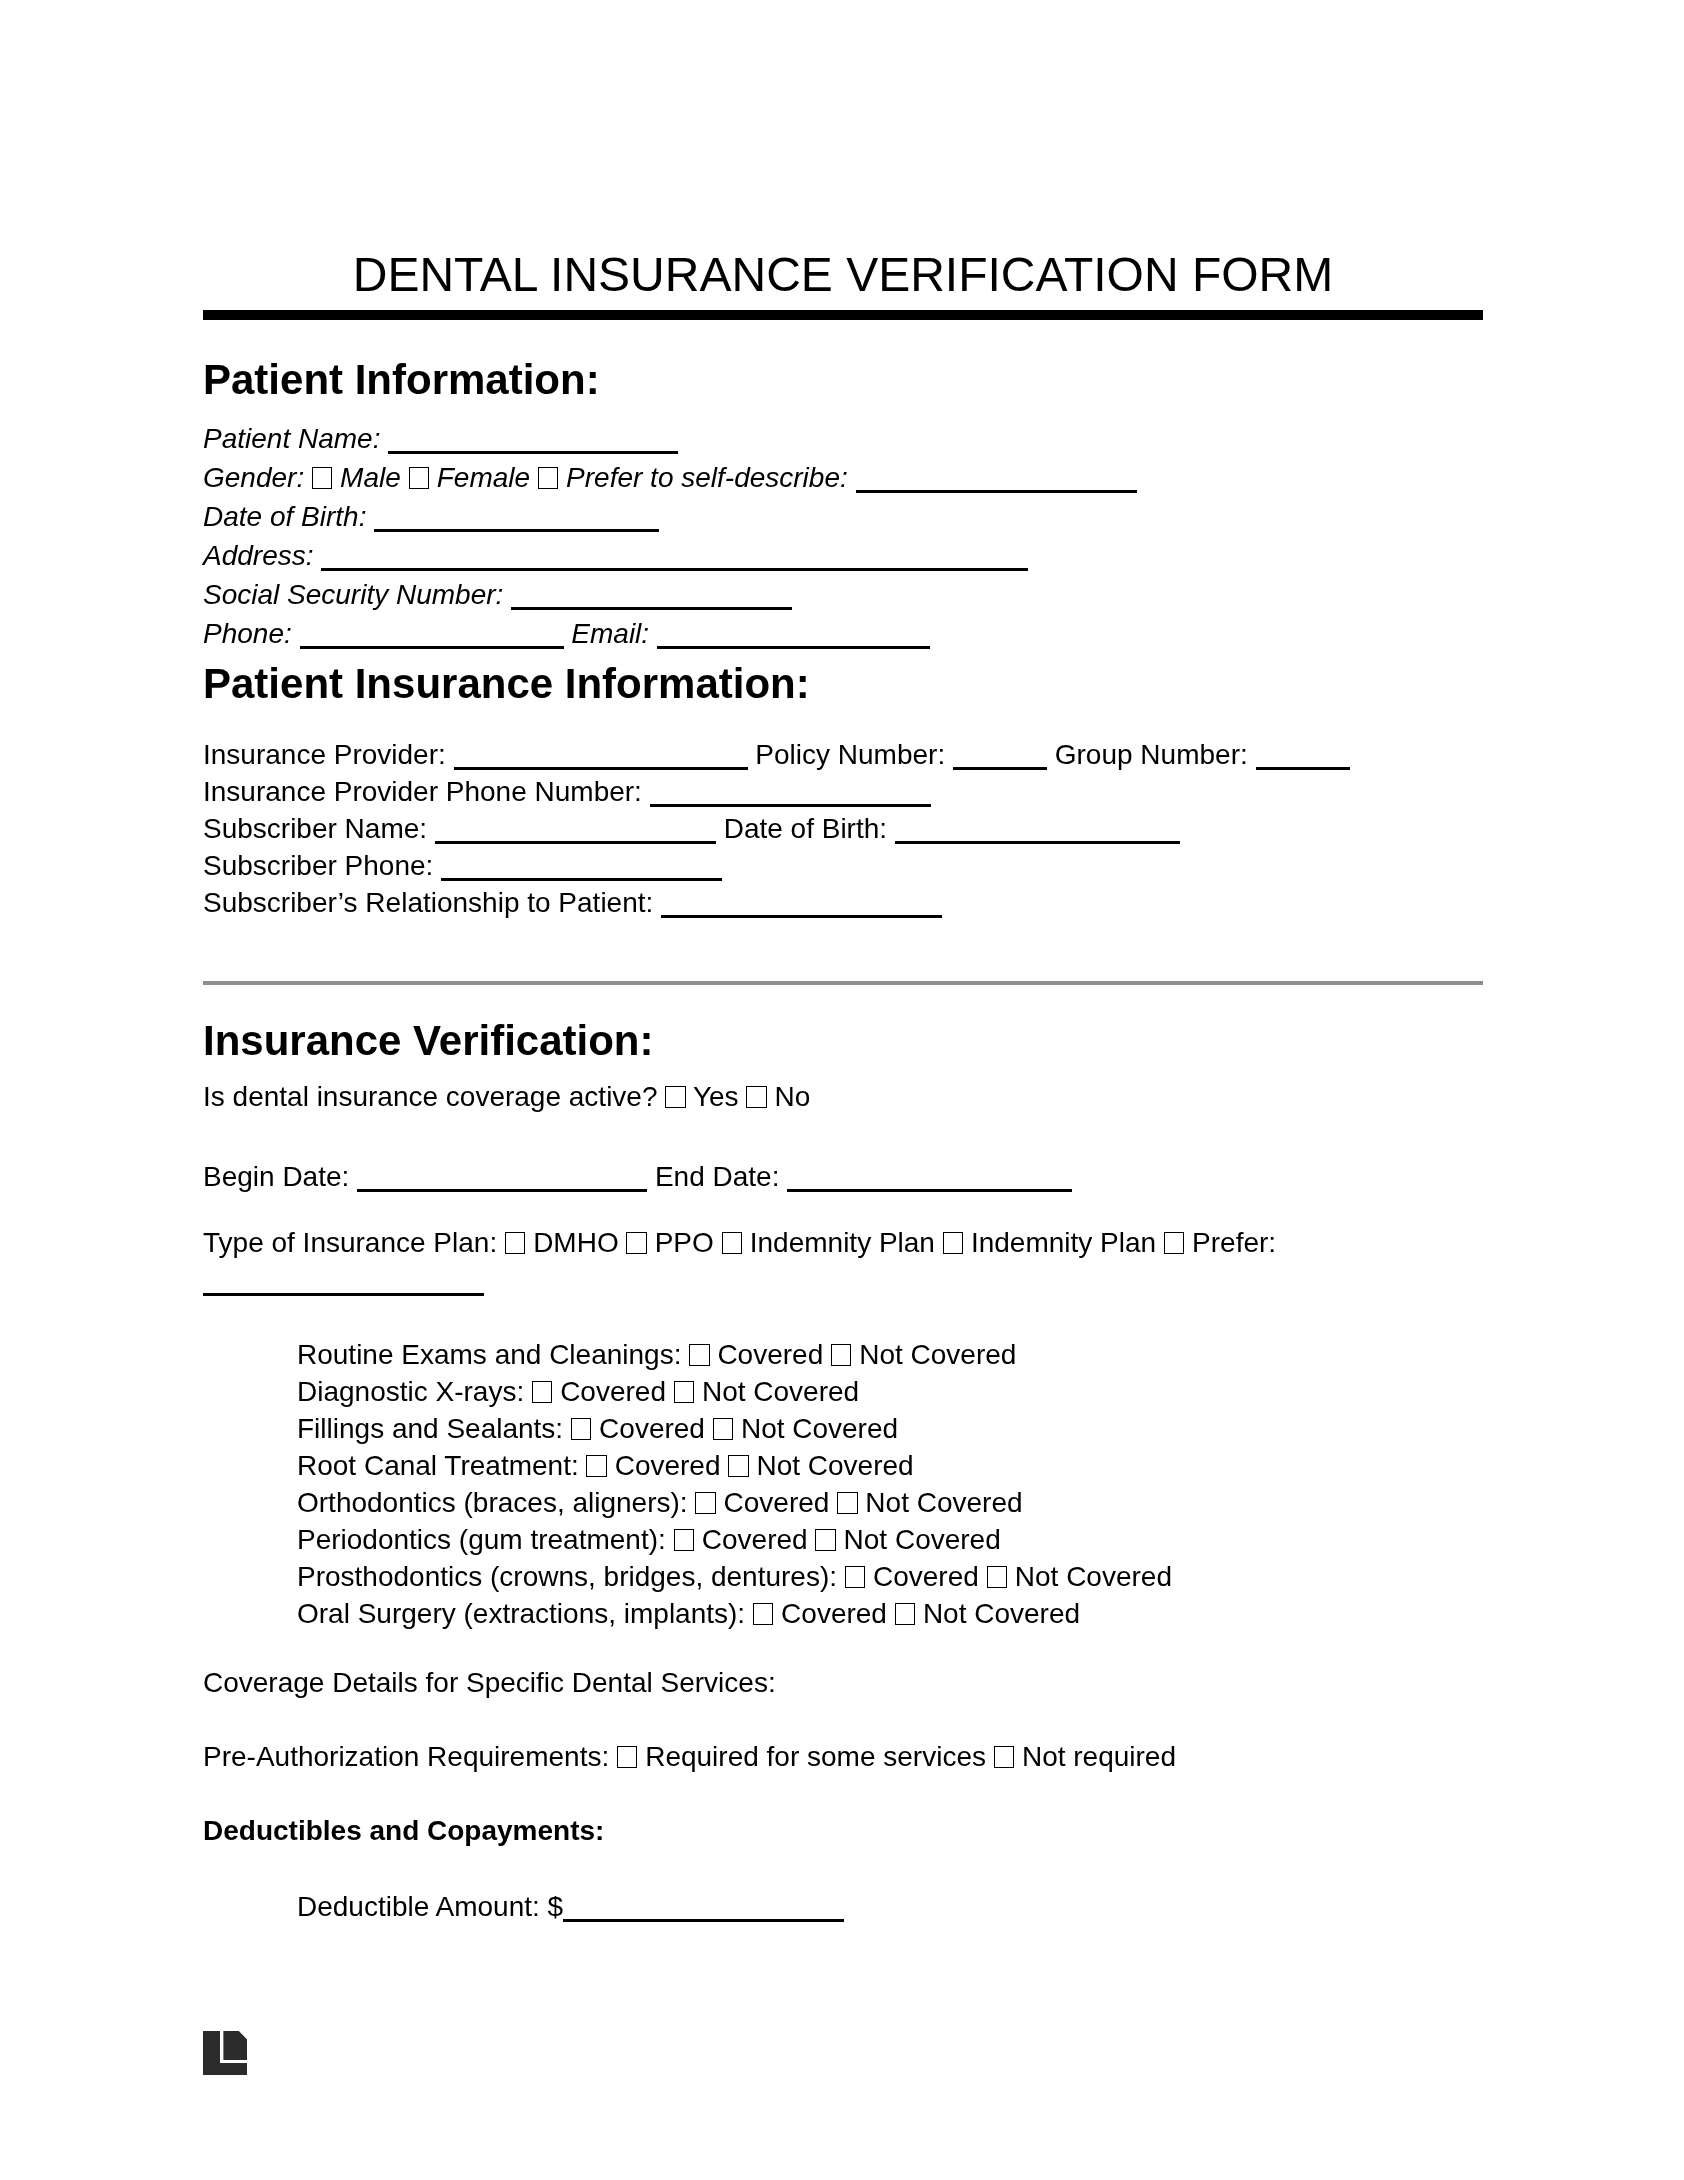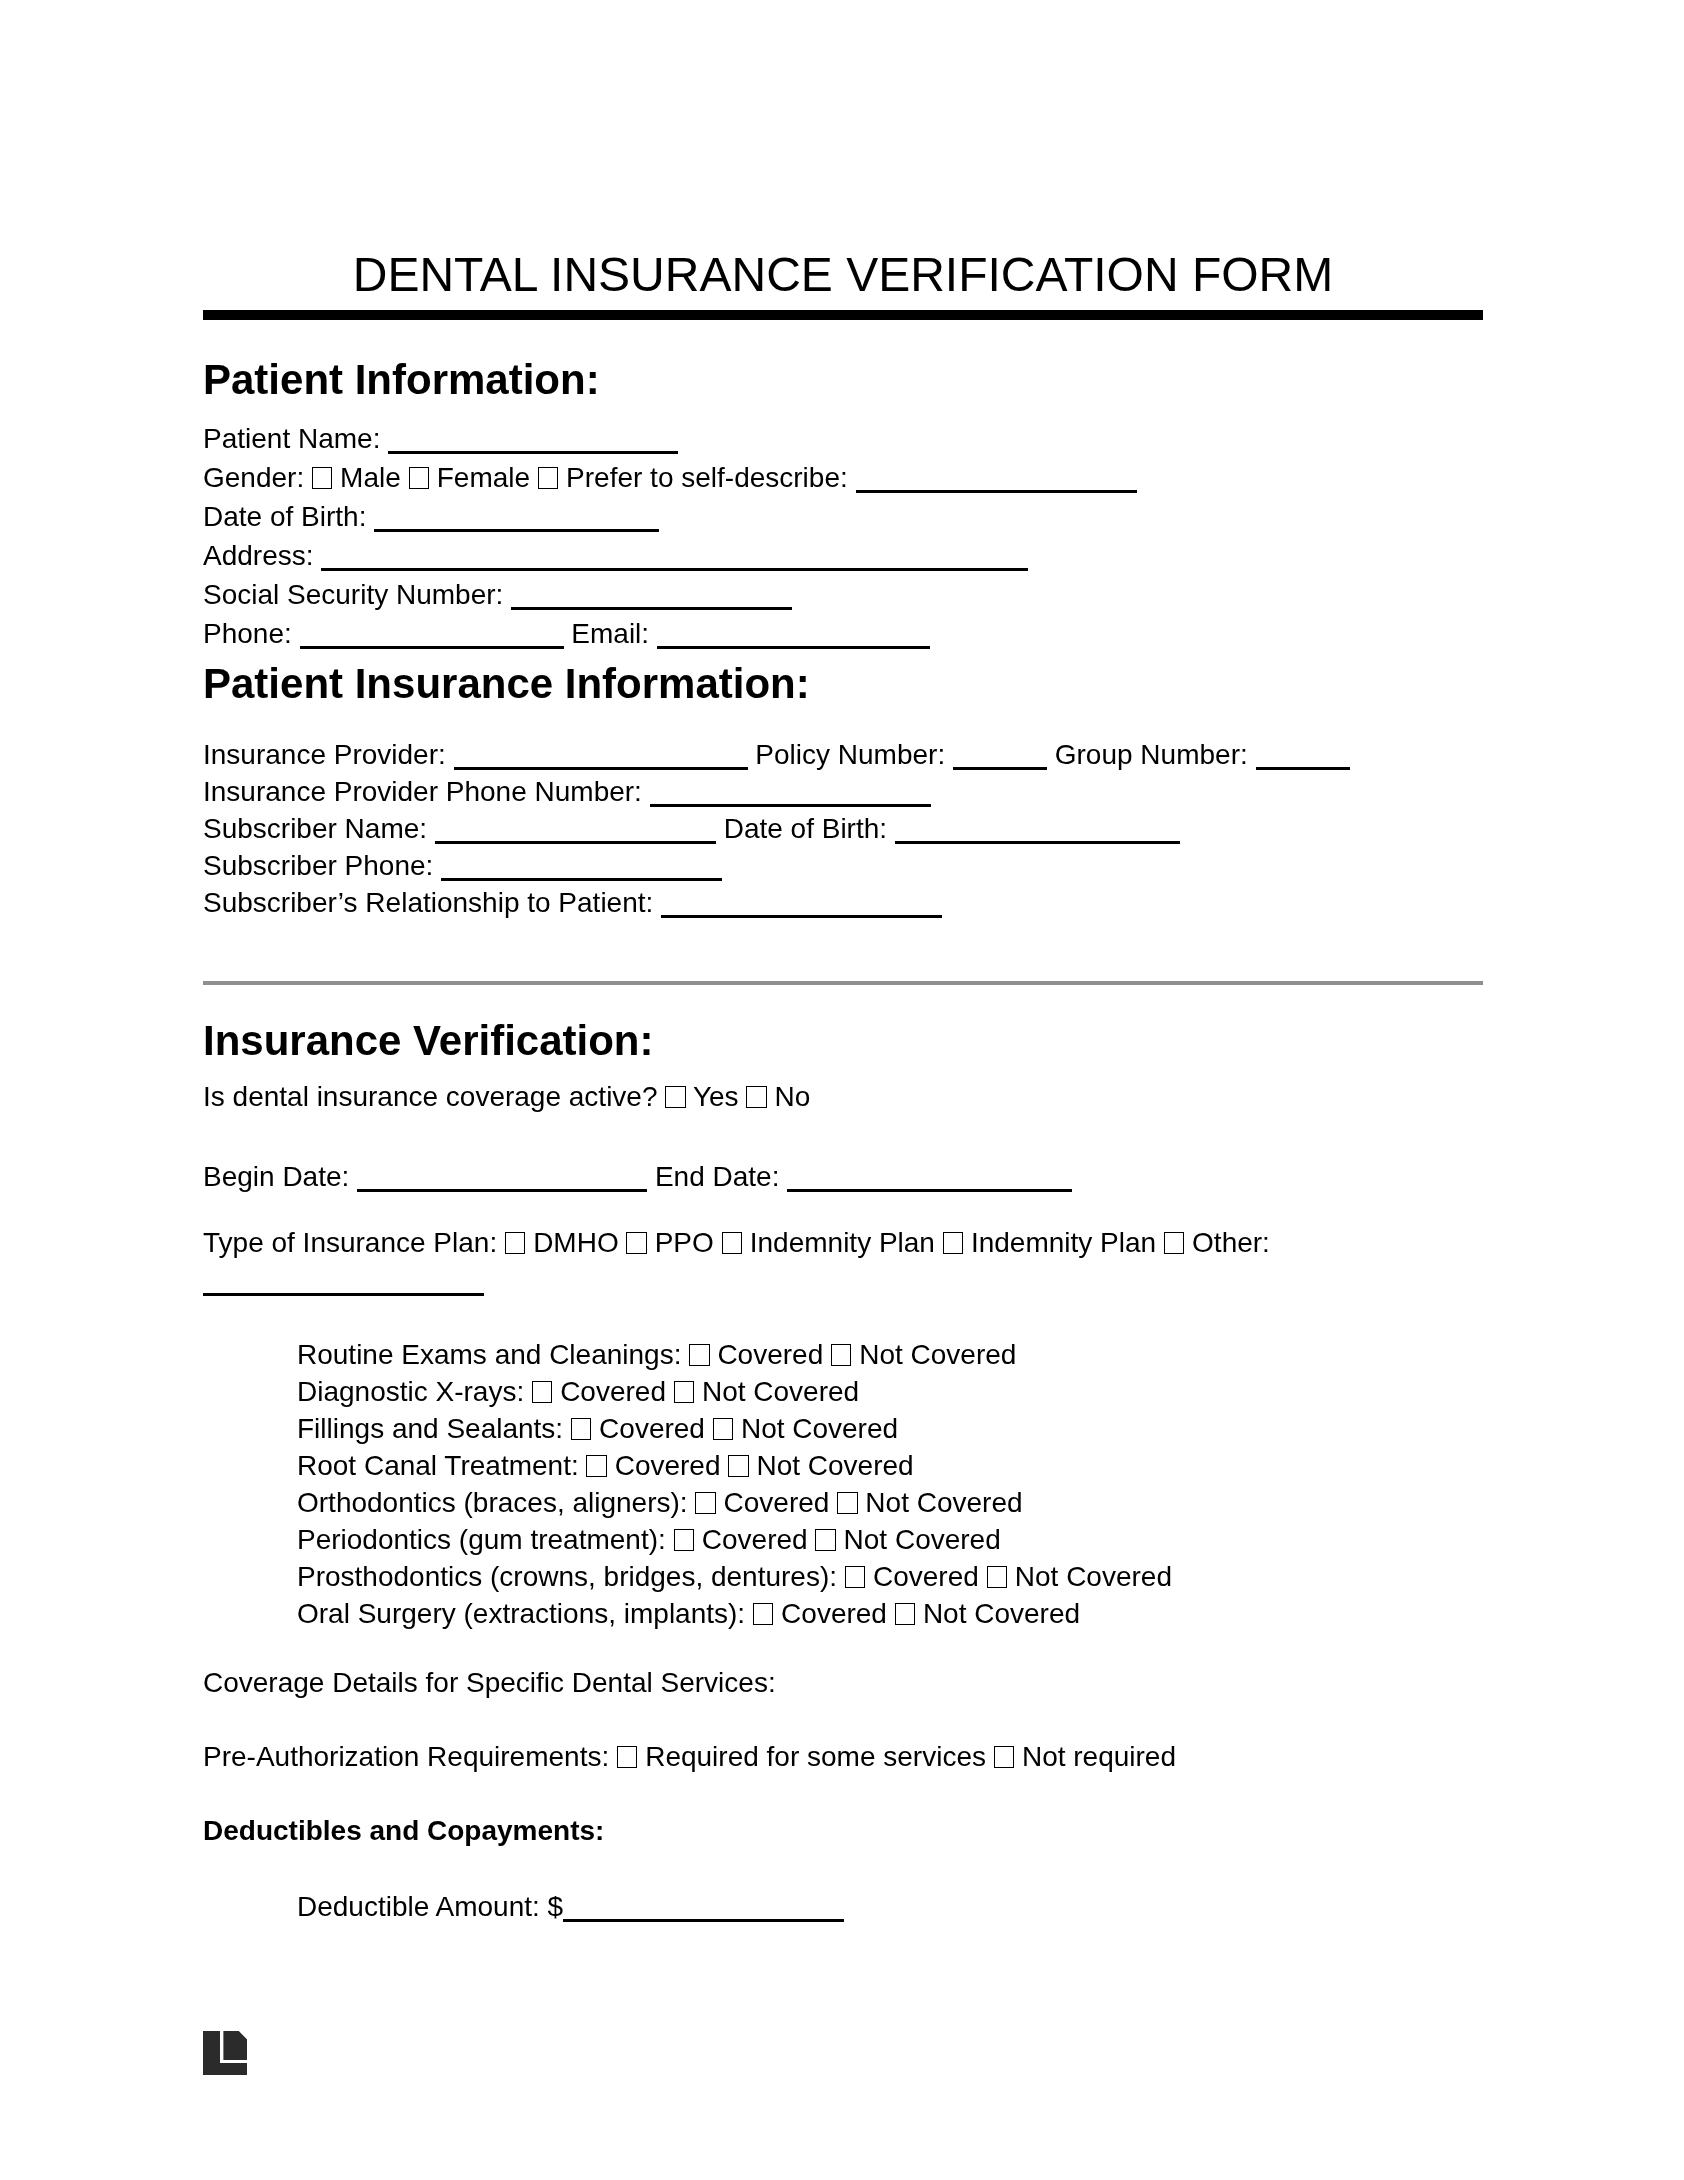"Patient Name:" .p-patient { font-style: none -> italic }
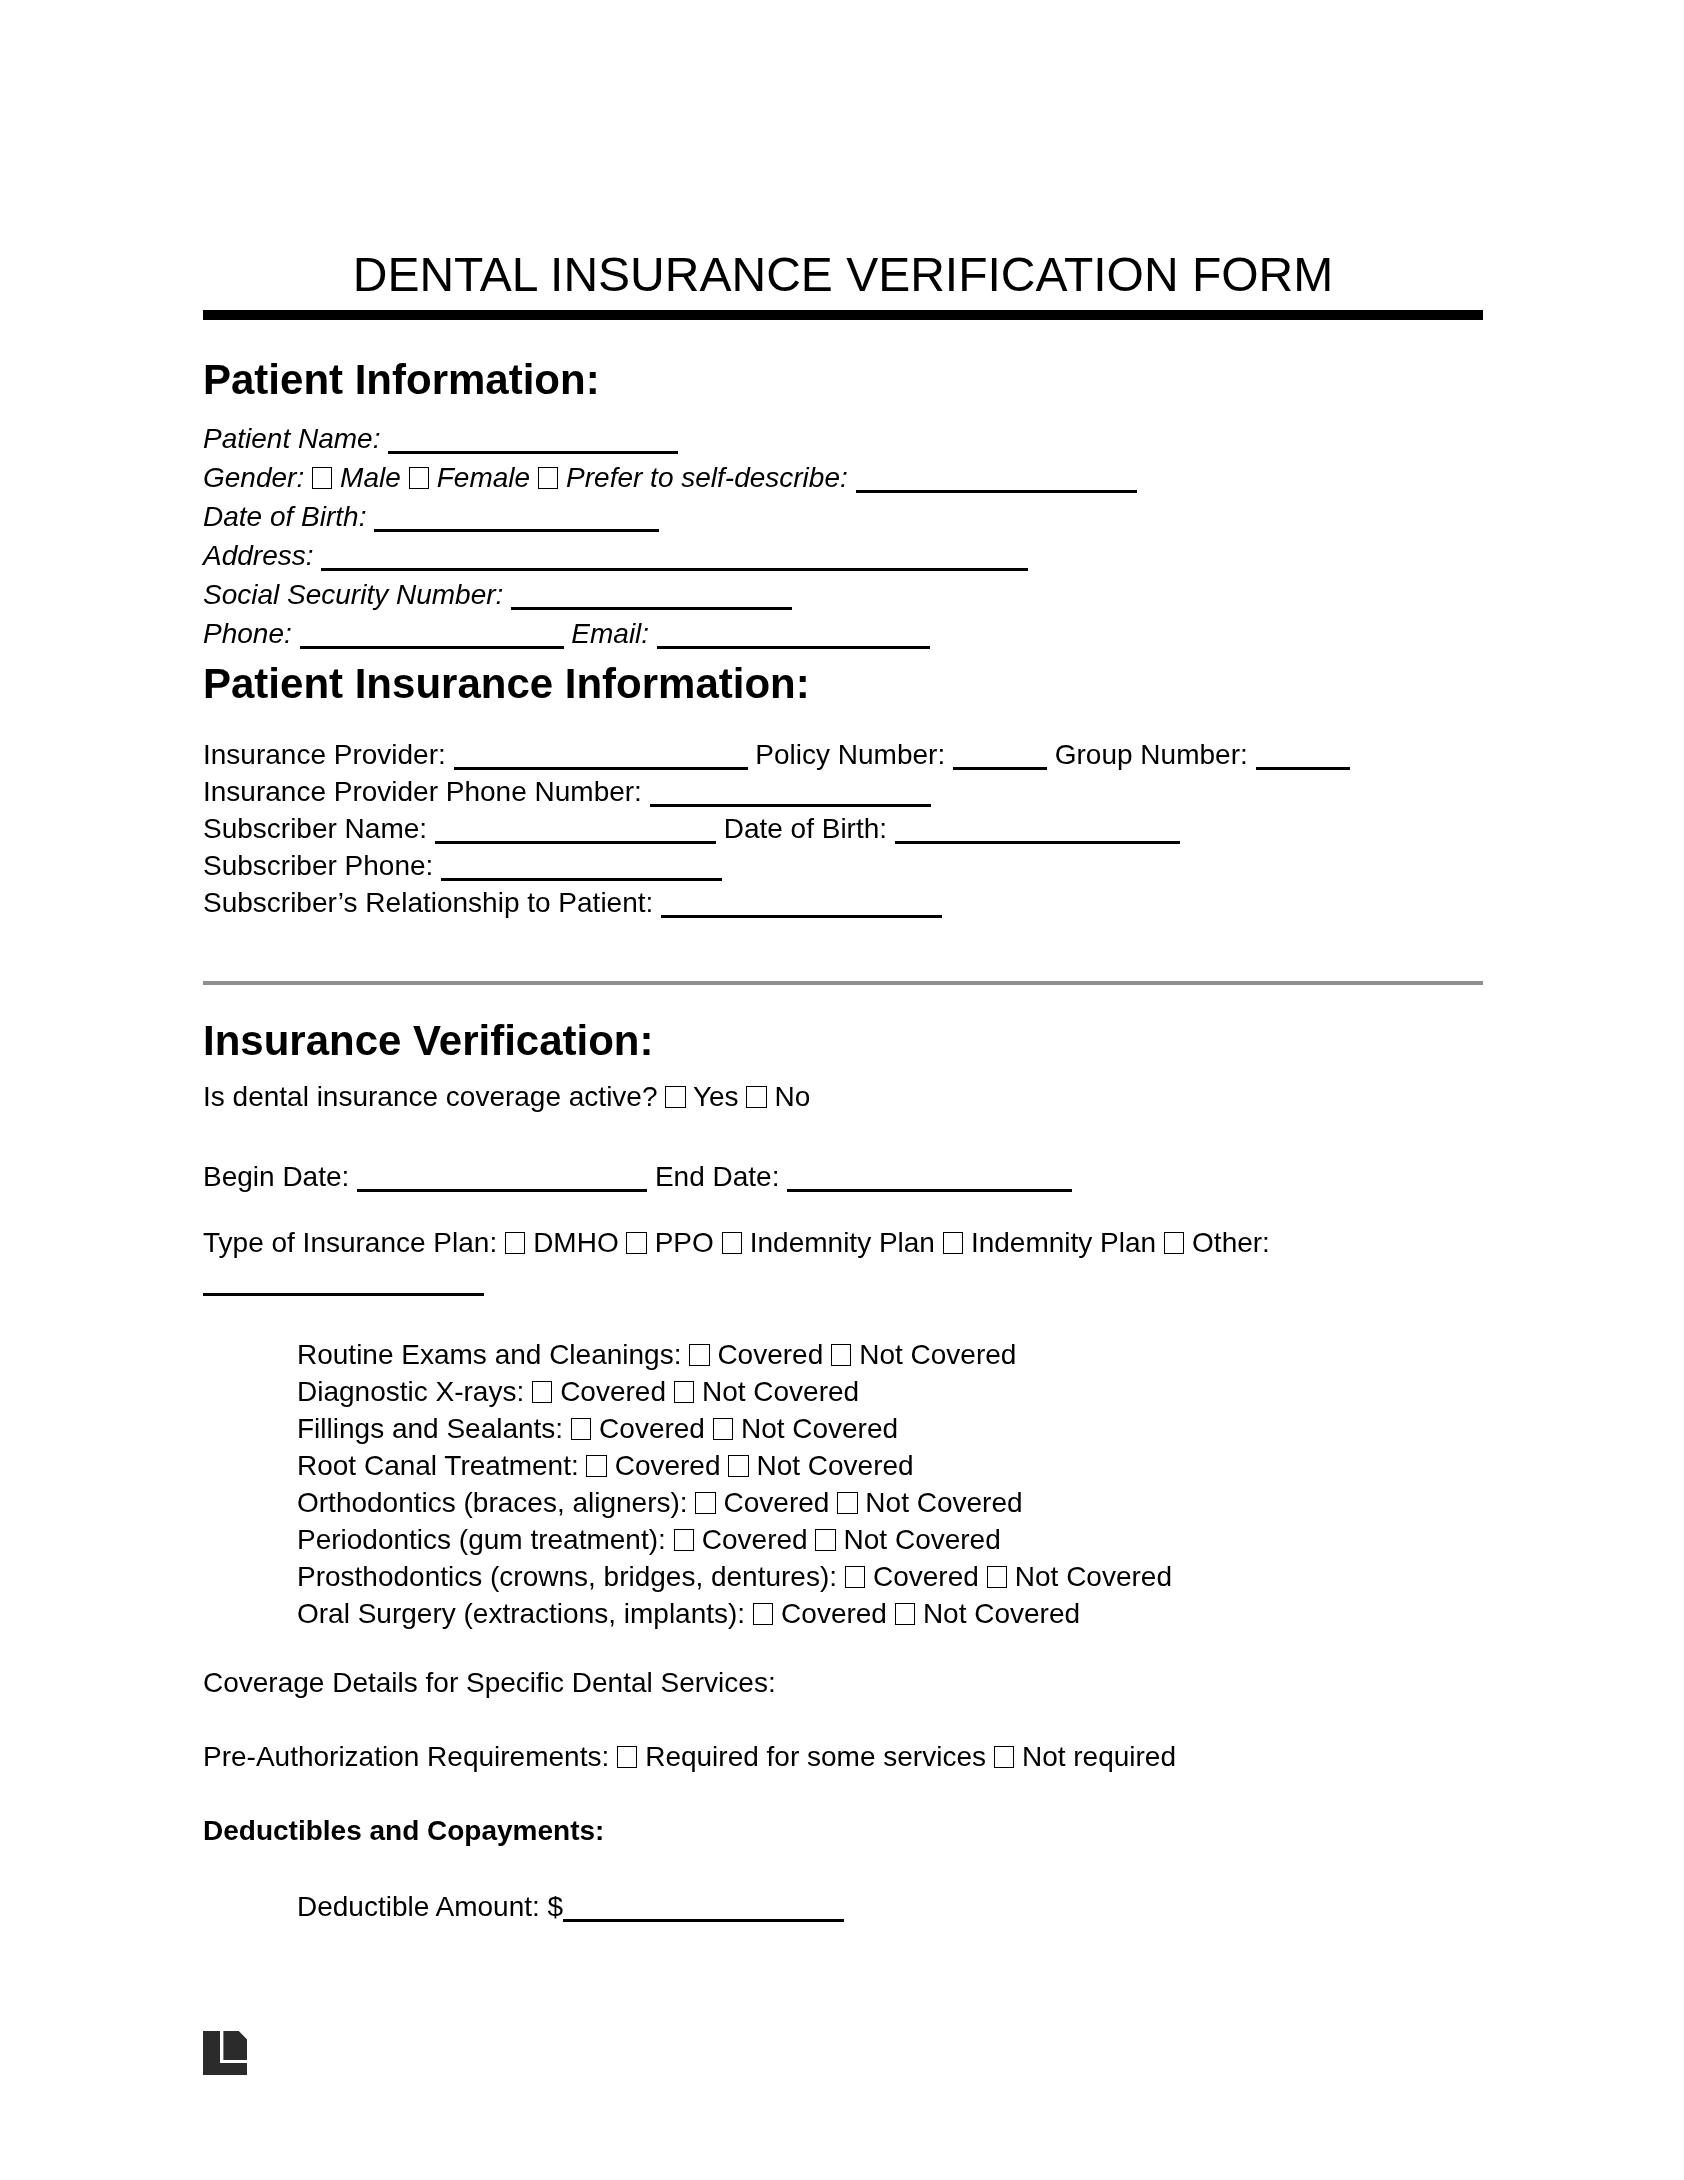"Other:" span { text: Other -> Prefer }
